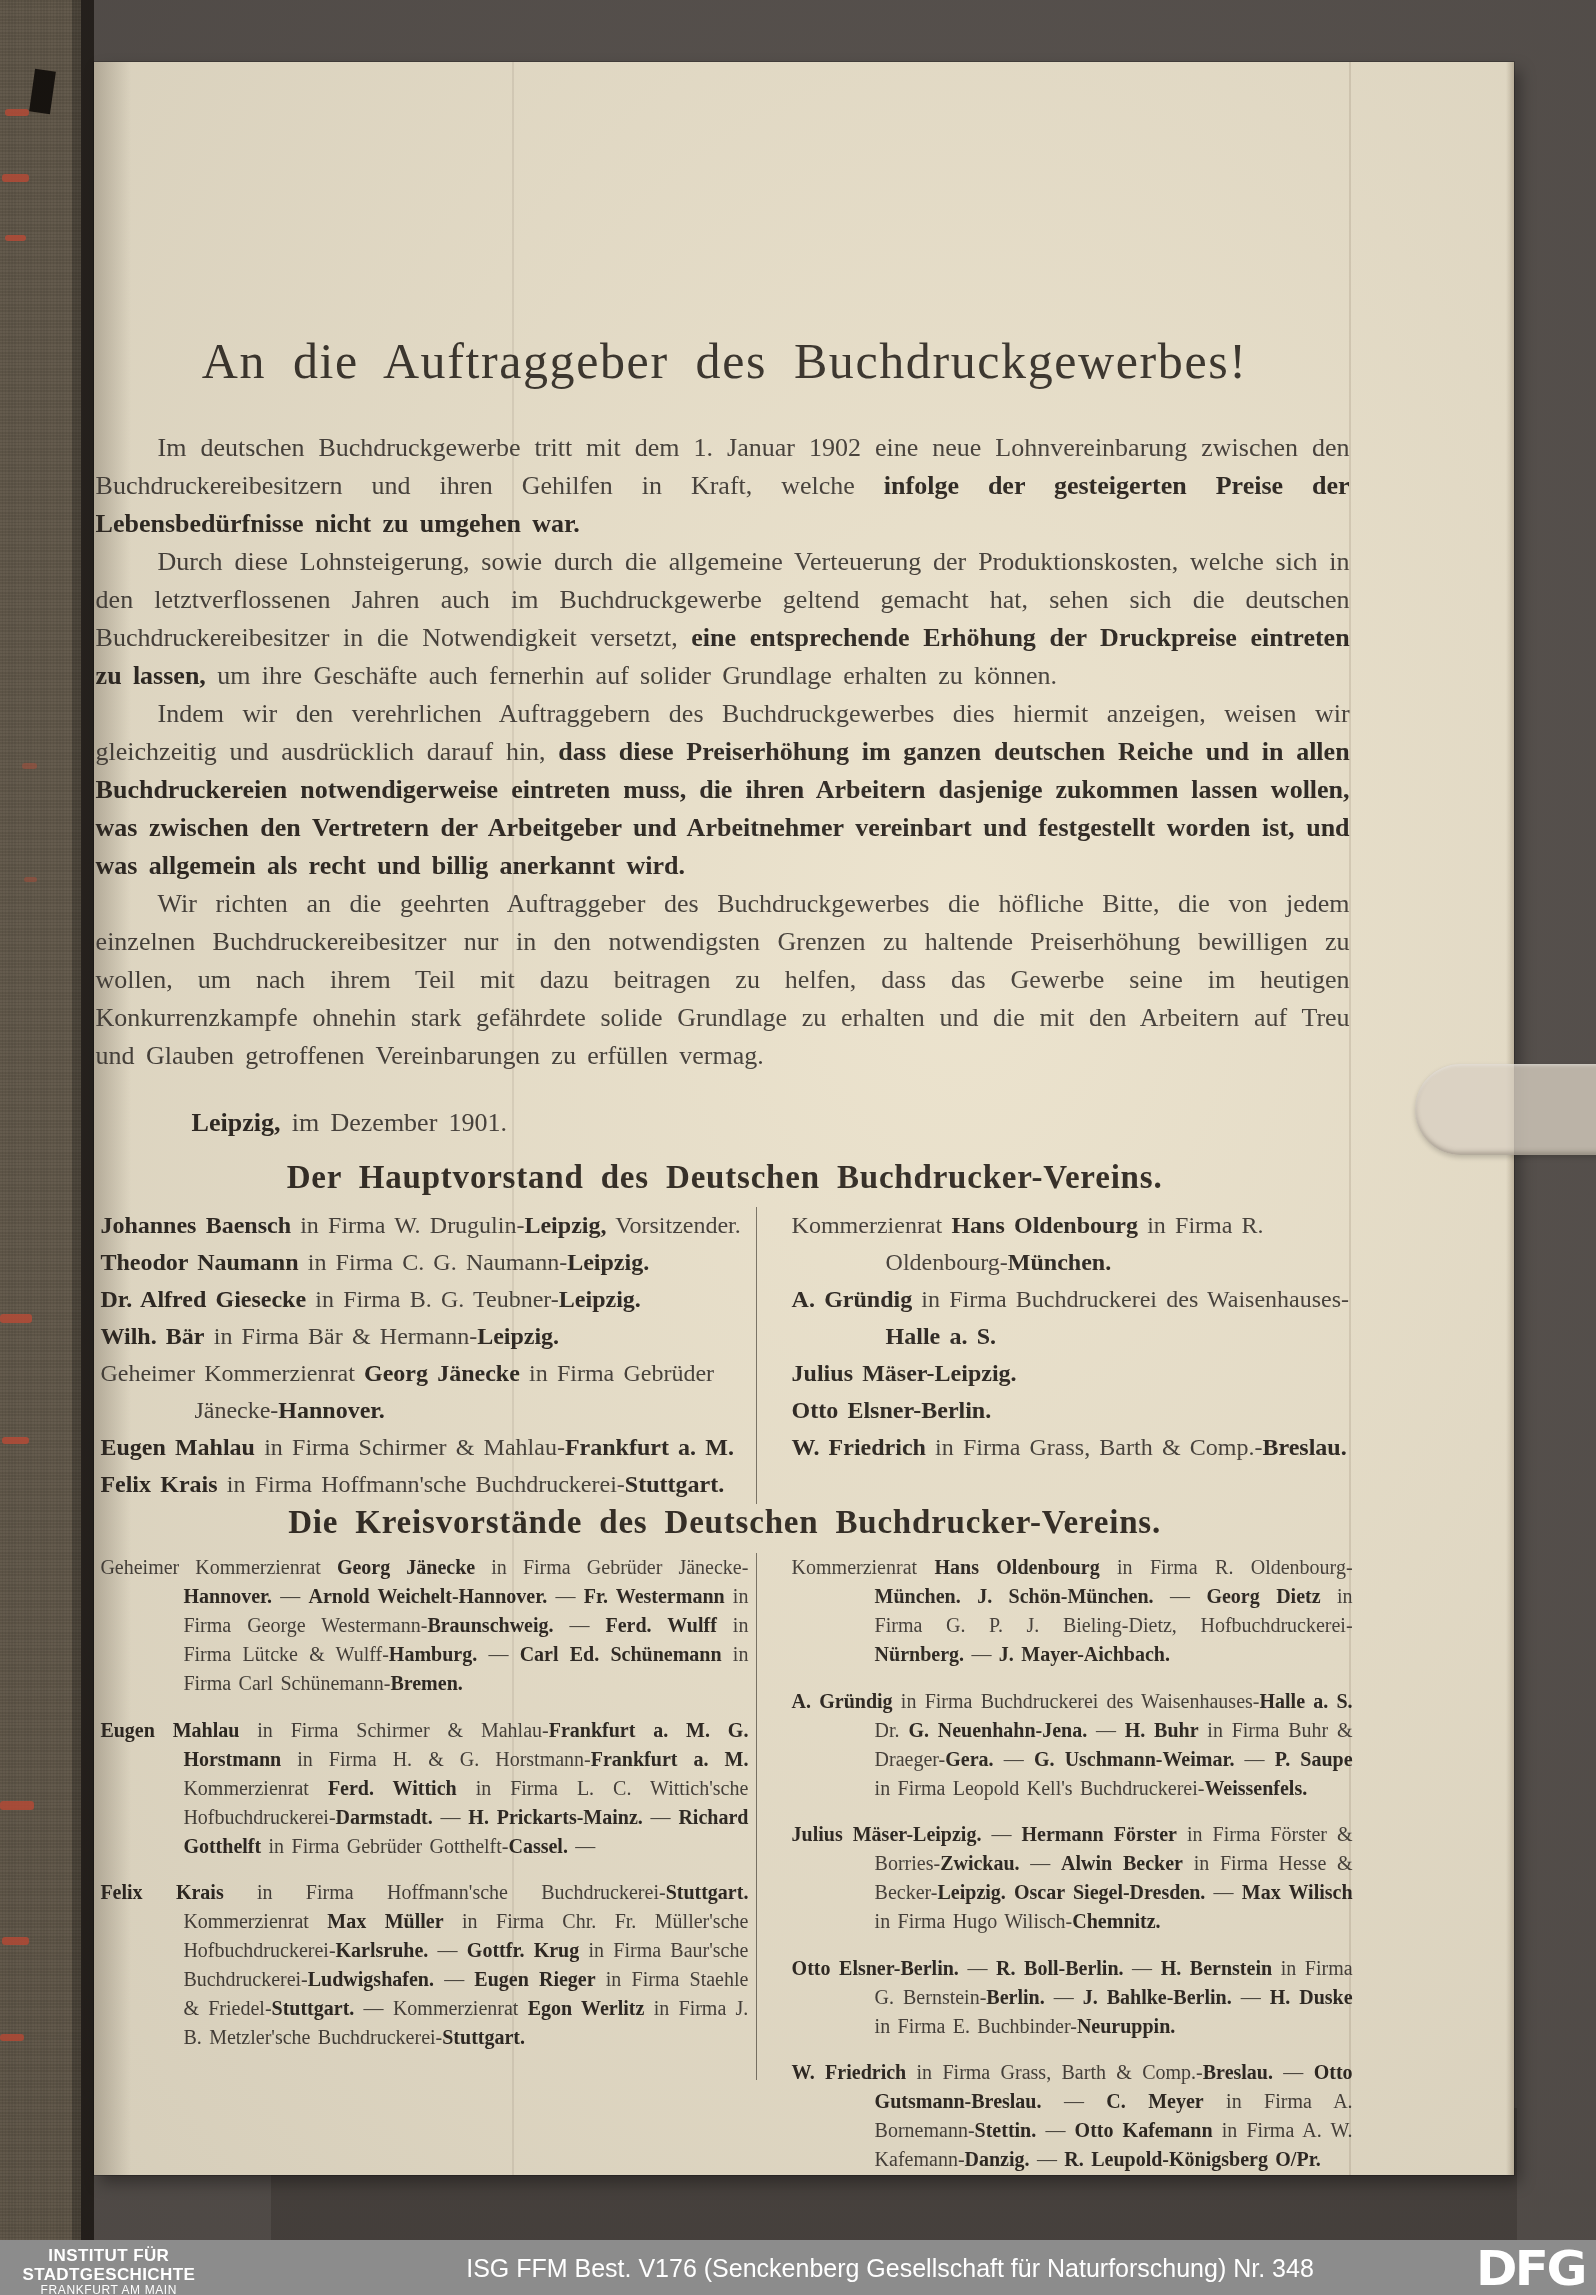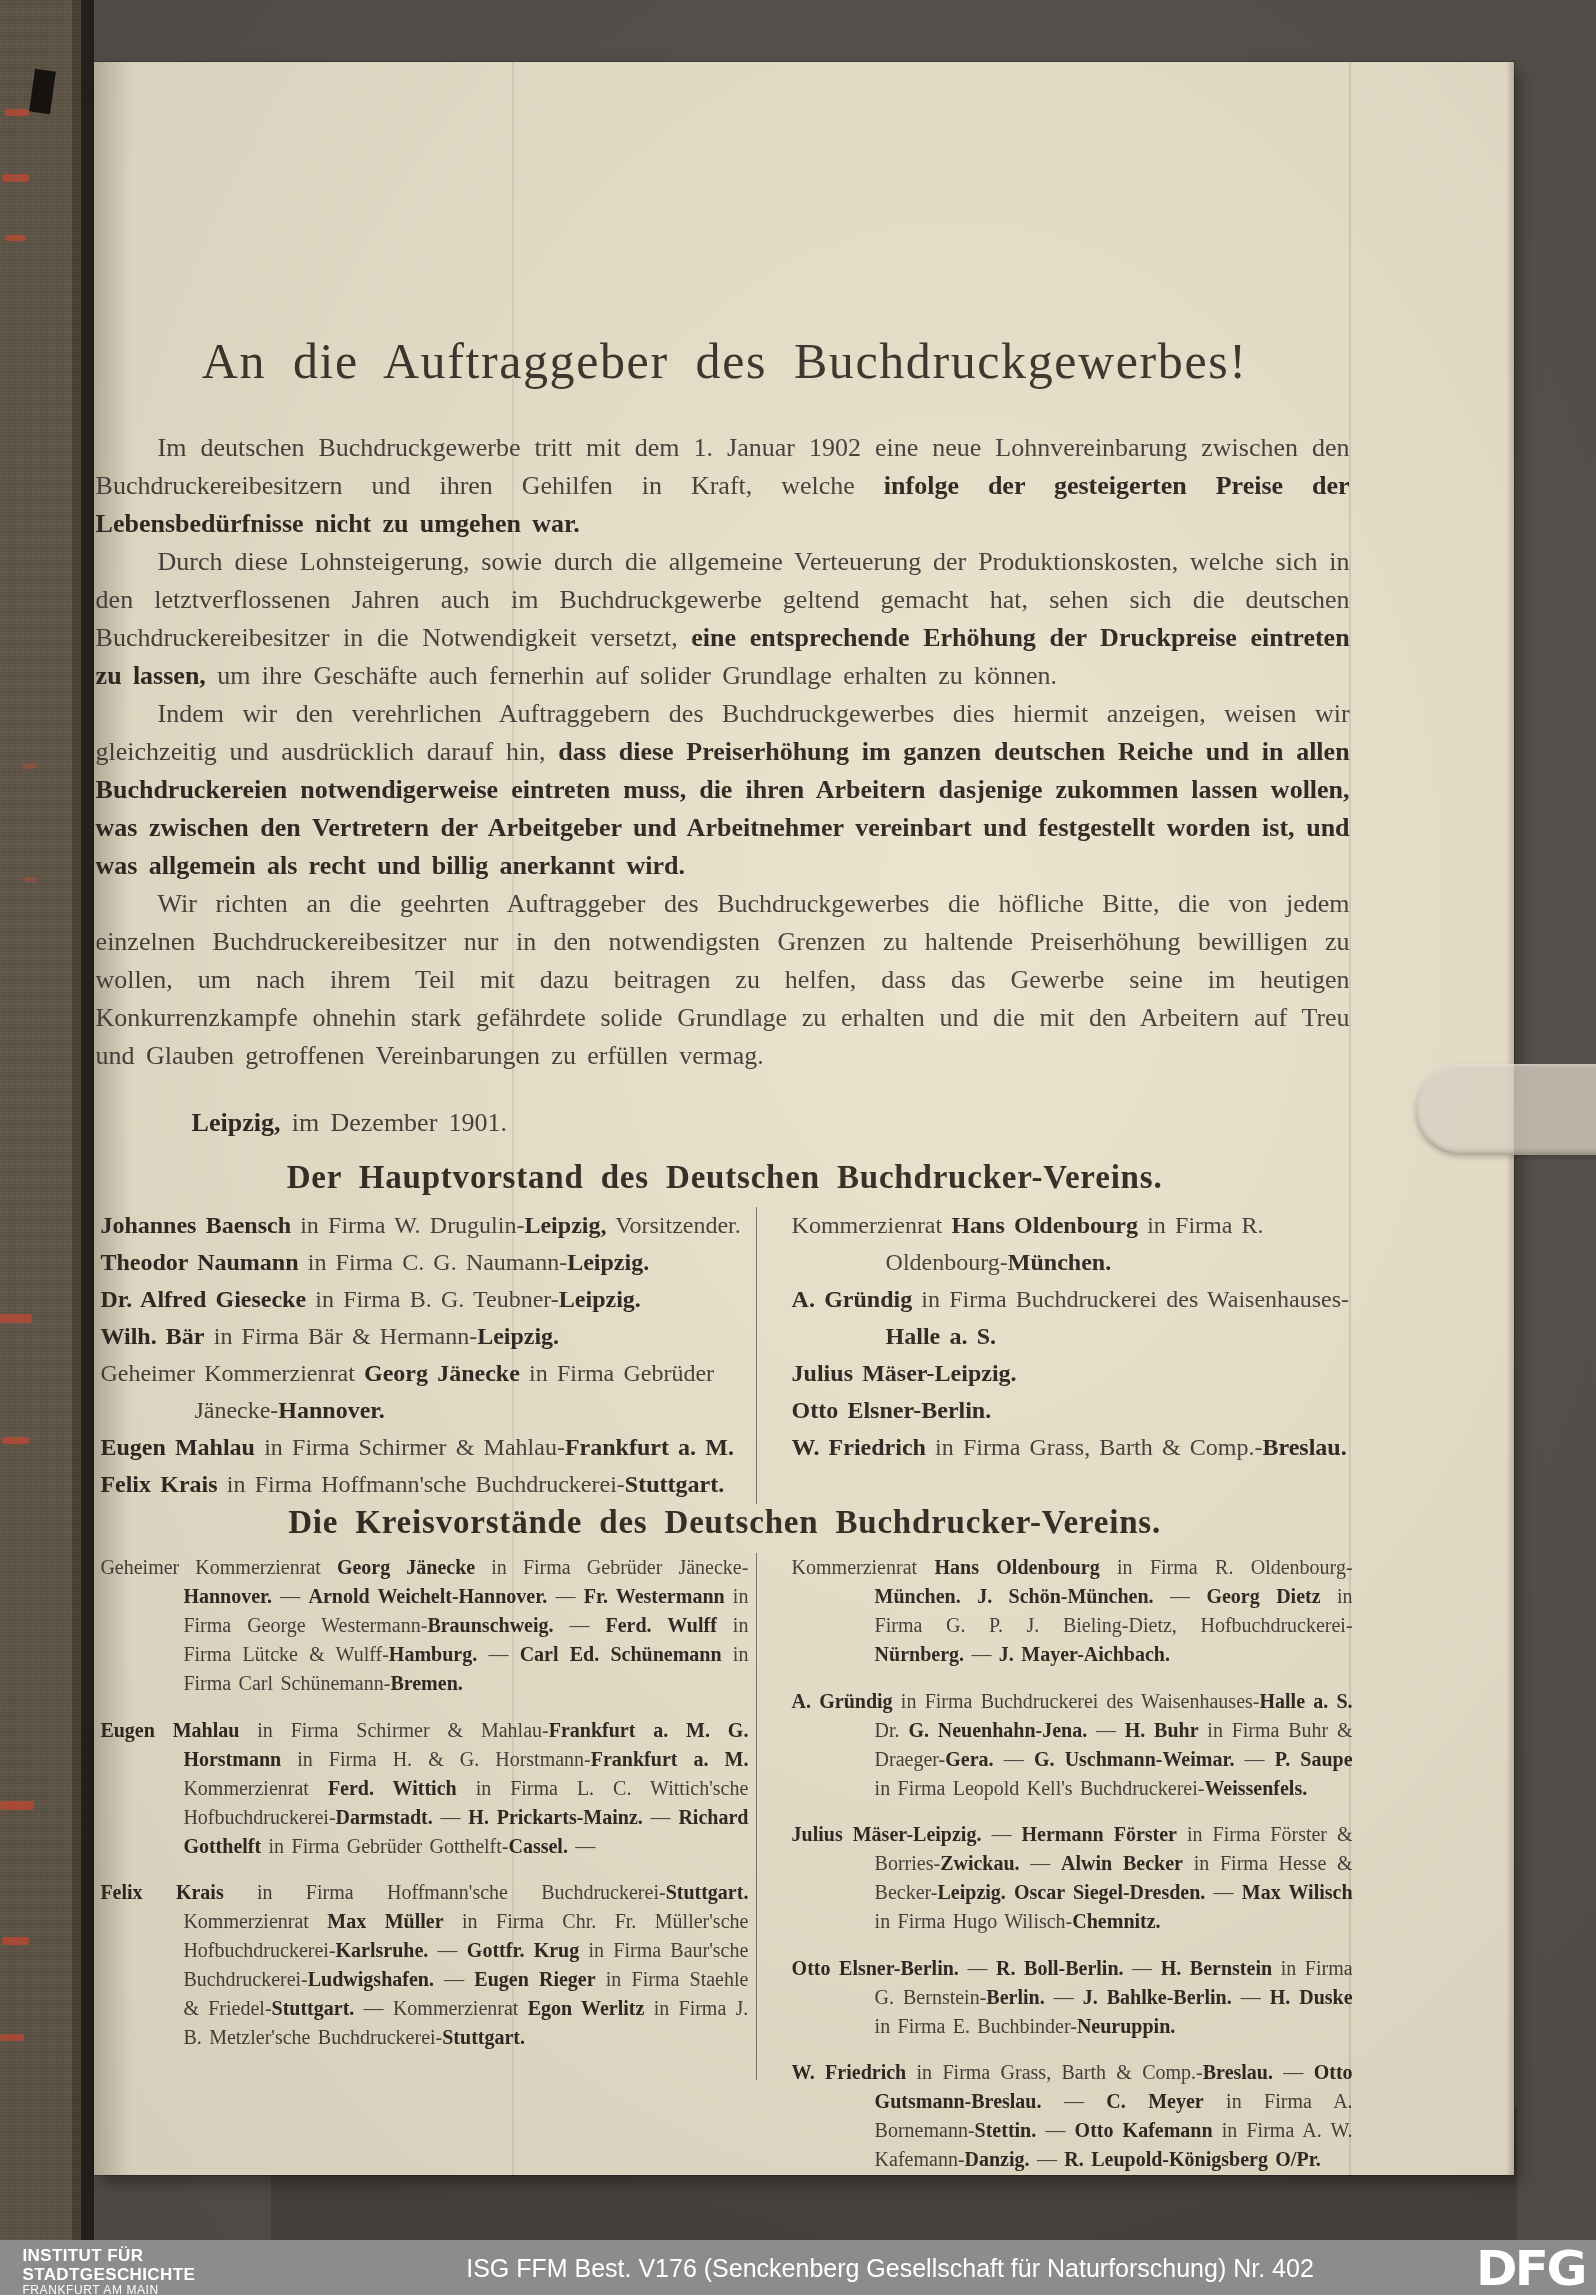"INSTITUT FÜR" .footer { text-align: none -> center }
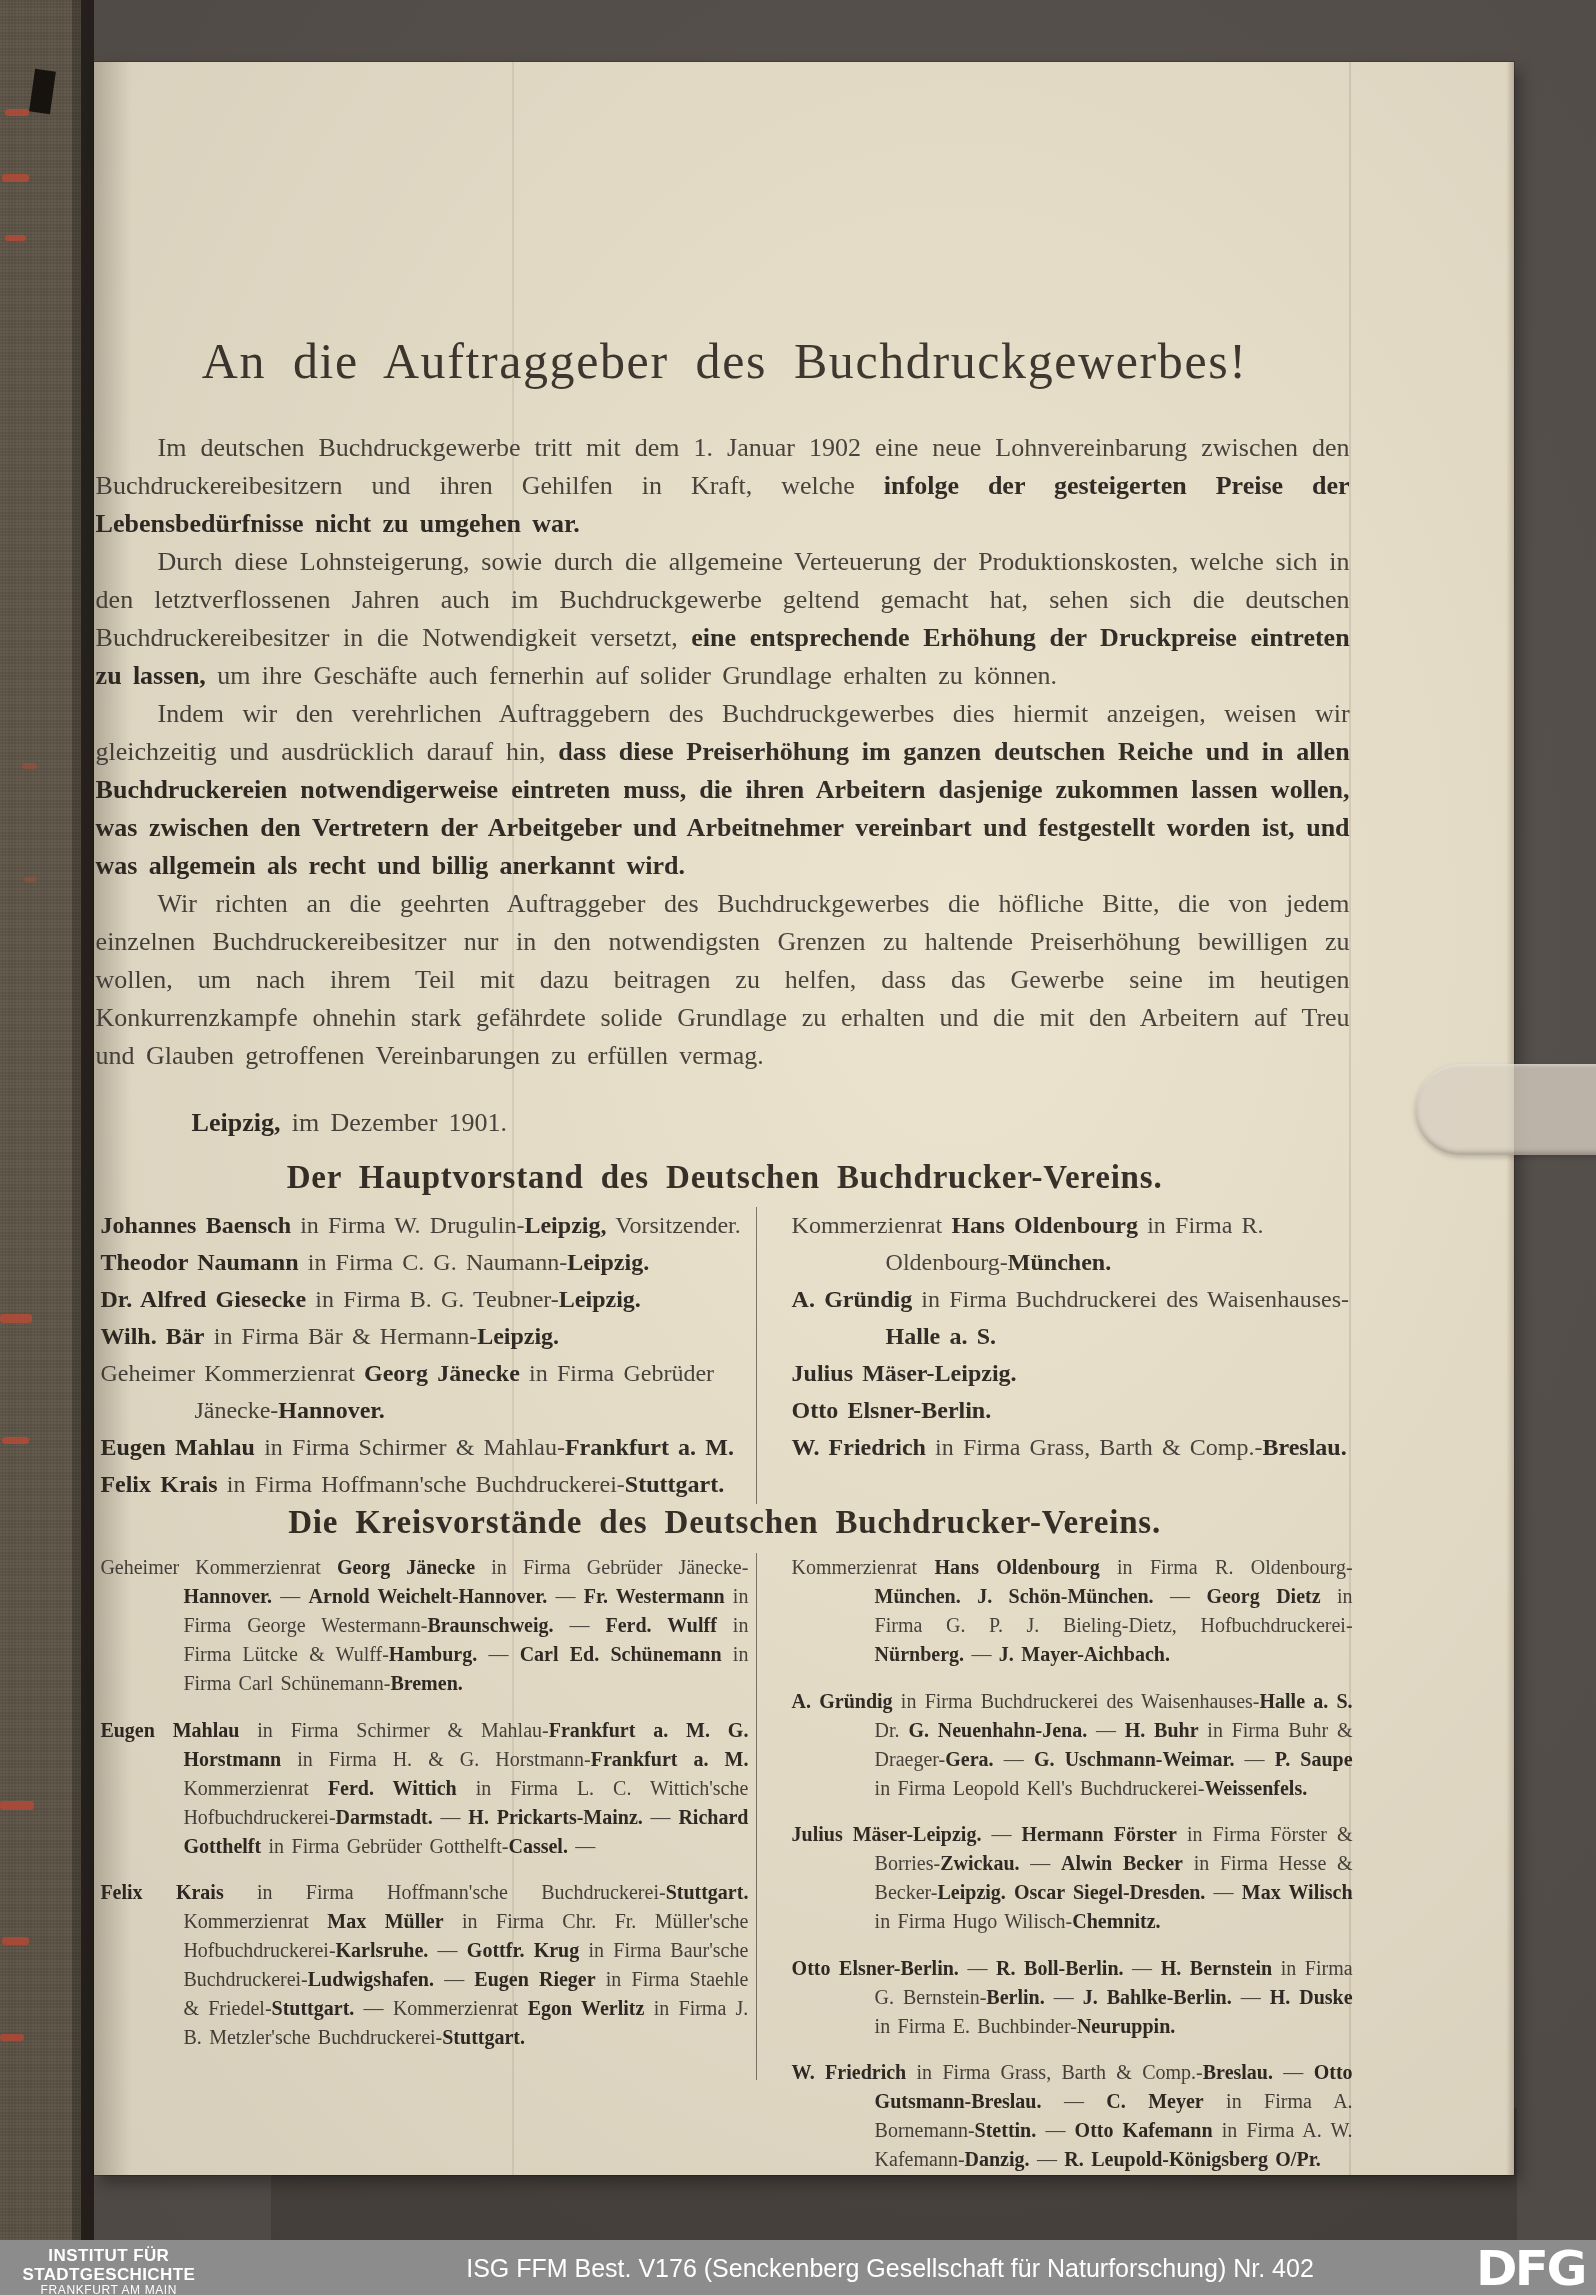"ISG FFM Best. V176 (Senckenberg" div.caption { text: 402 -> 348 }
